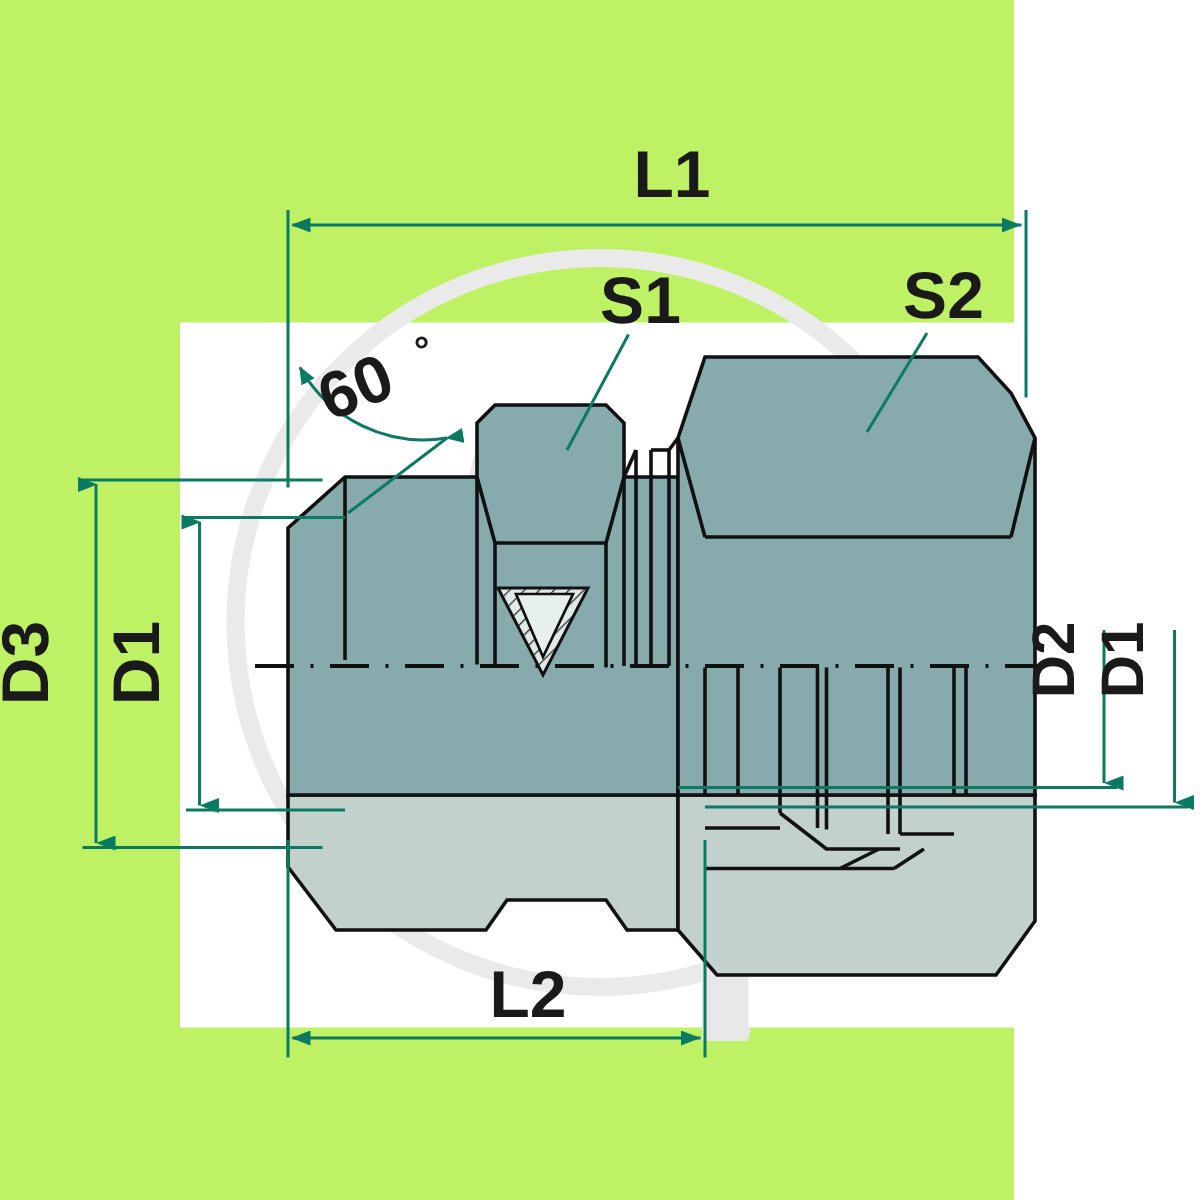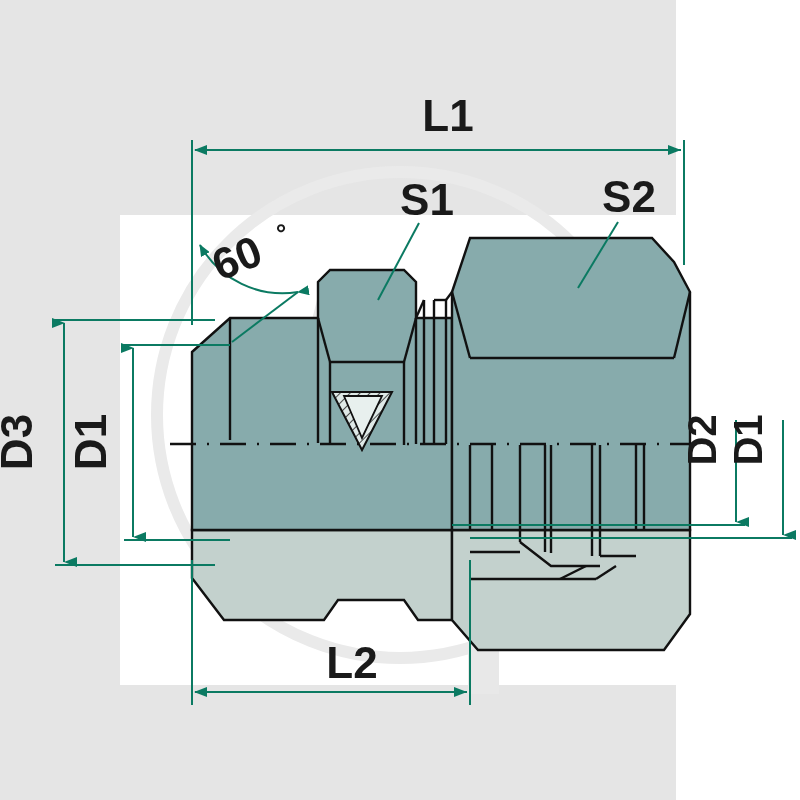"L1" #stage { background: #e5e5e5 -> #bef264 }
